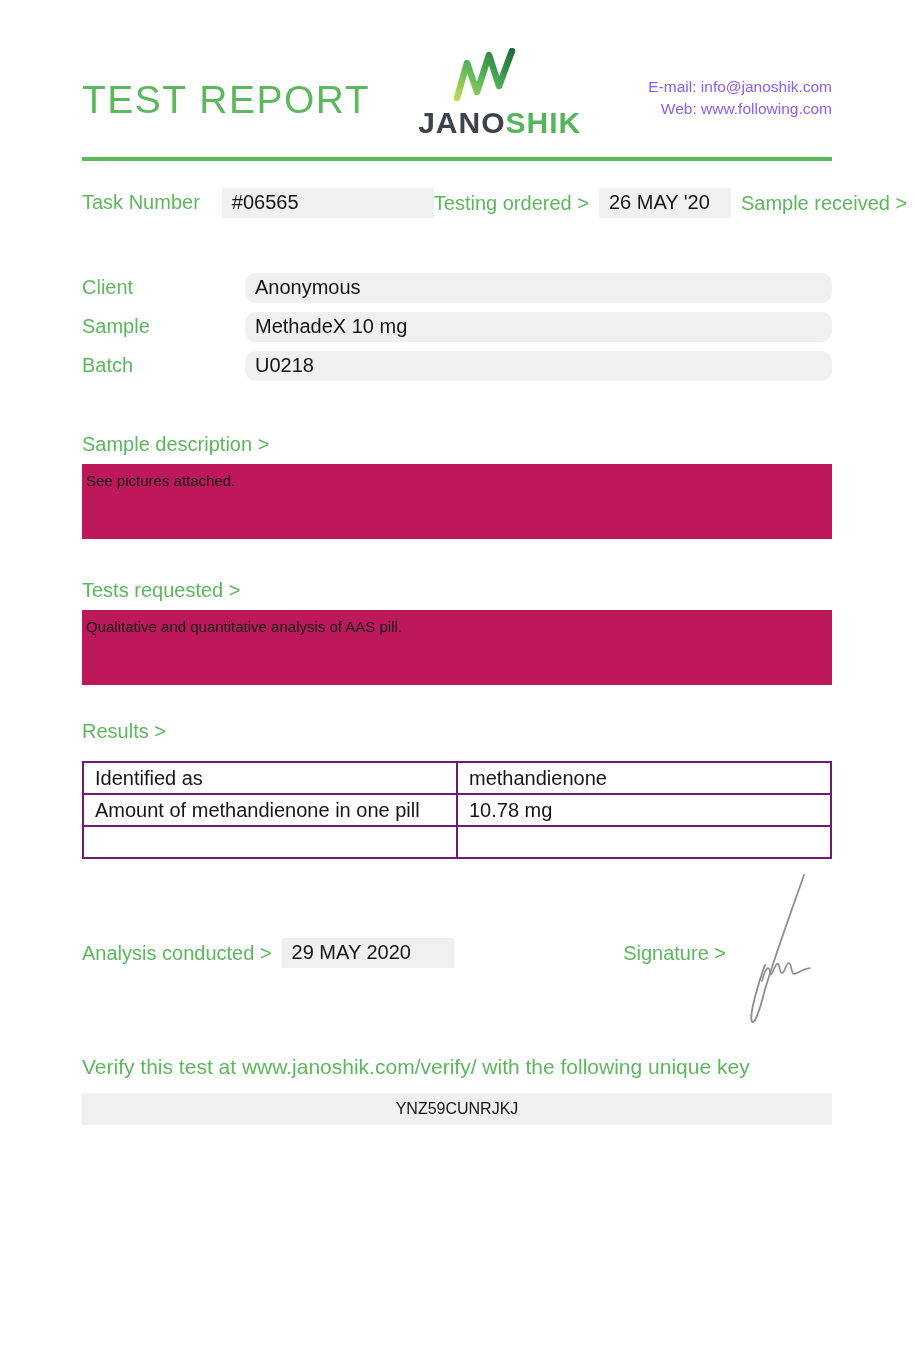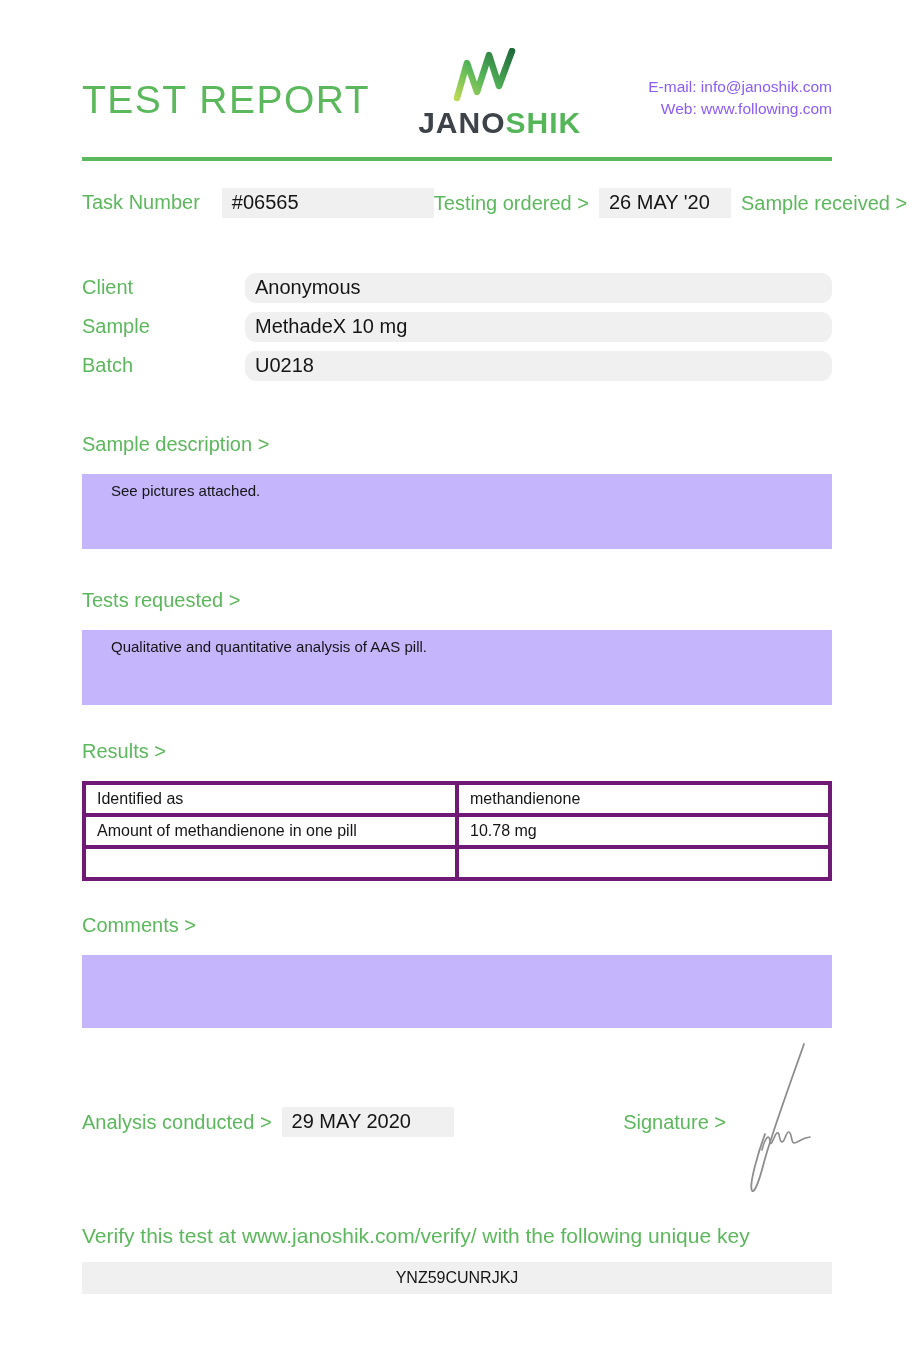"See pictures attached." .text-box { background: #c4b5fd -> #be185d; margin-top: 18px -> 8px; padding: 8px 29px -> 8px 4px }
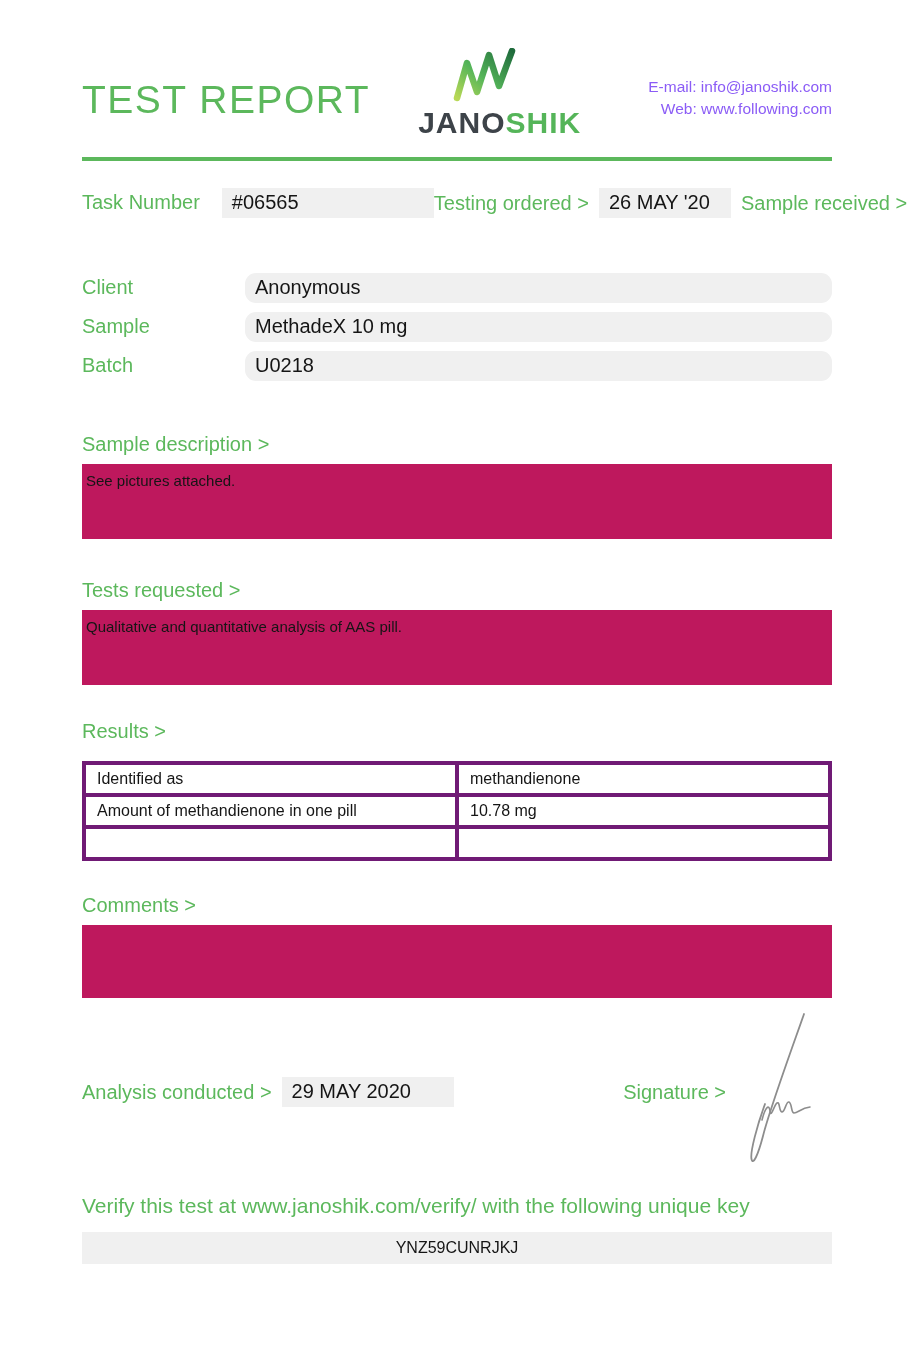"Identified as" .results-table td { border: 4px solid #701a75 -> 2px solid #701a75; font-size: 16px -> 20px }
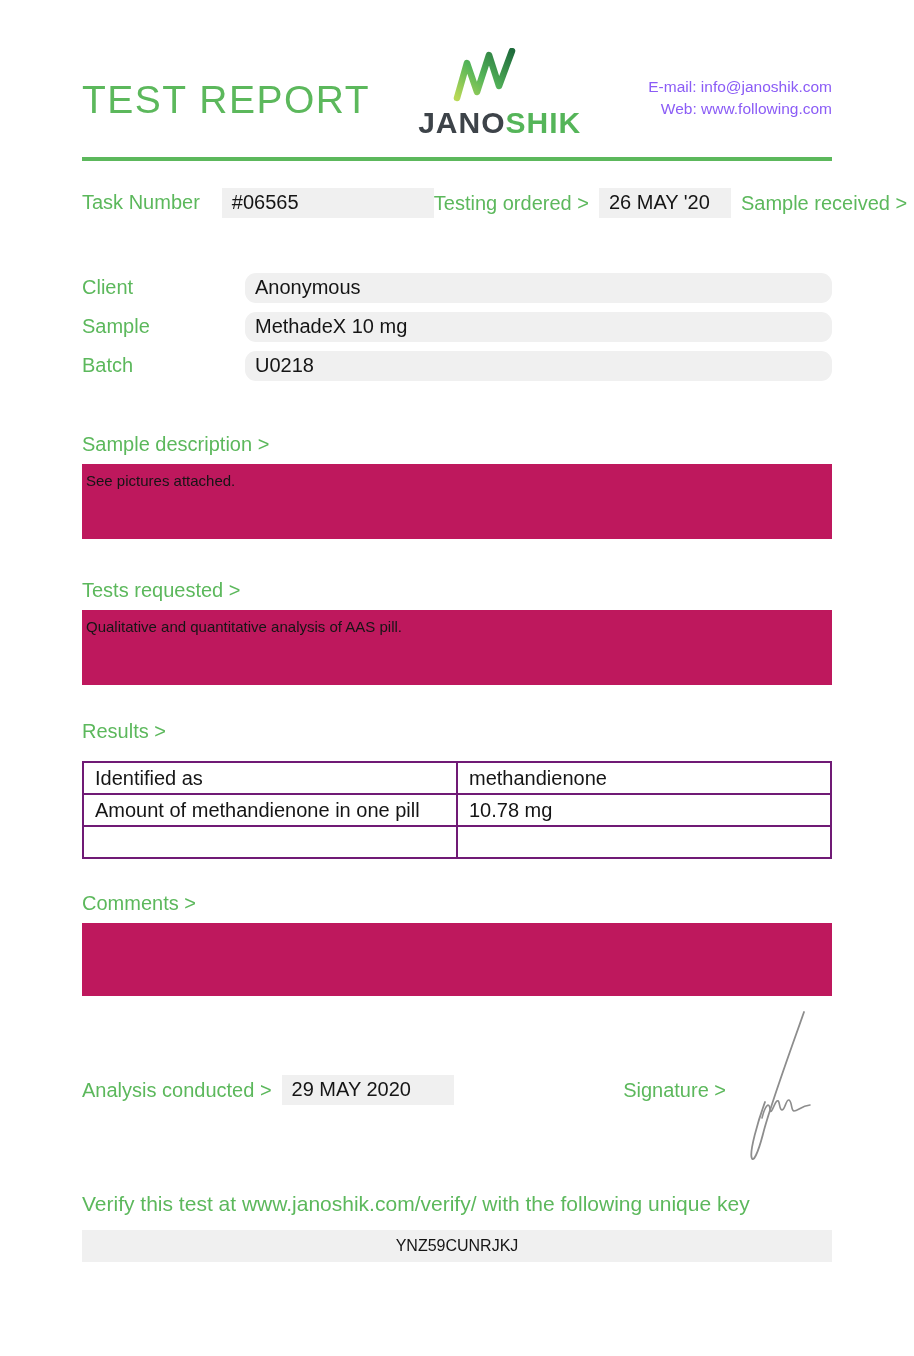"Comments >" div.sec-comments { html: <div> <div>Comments &gt;</div> <div></div> </div> -> none }
